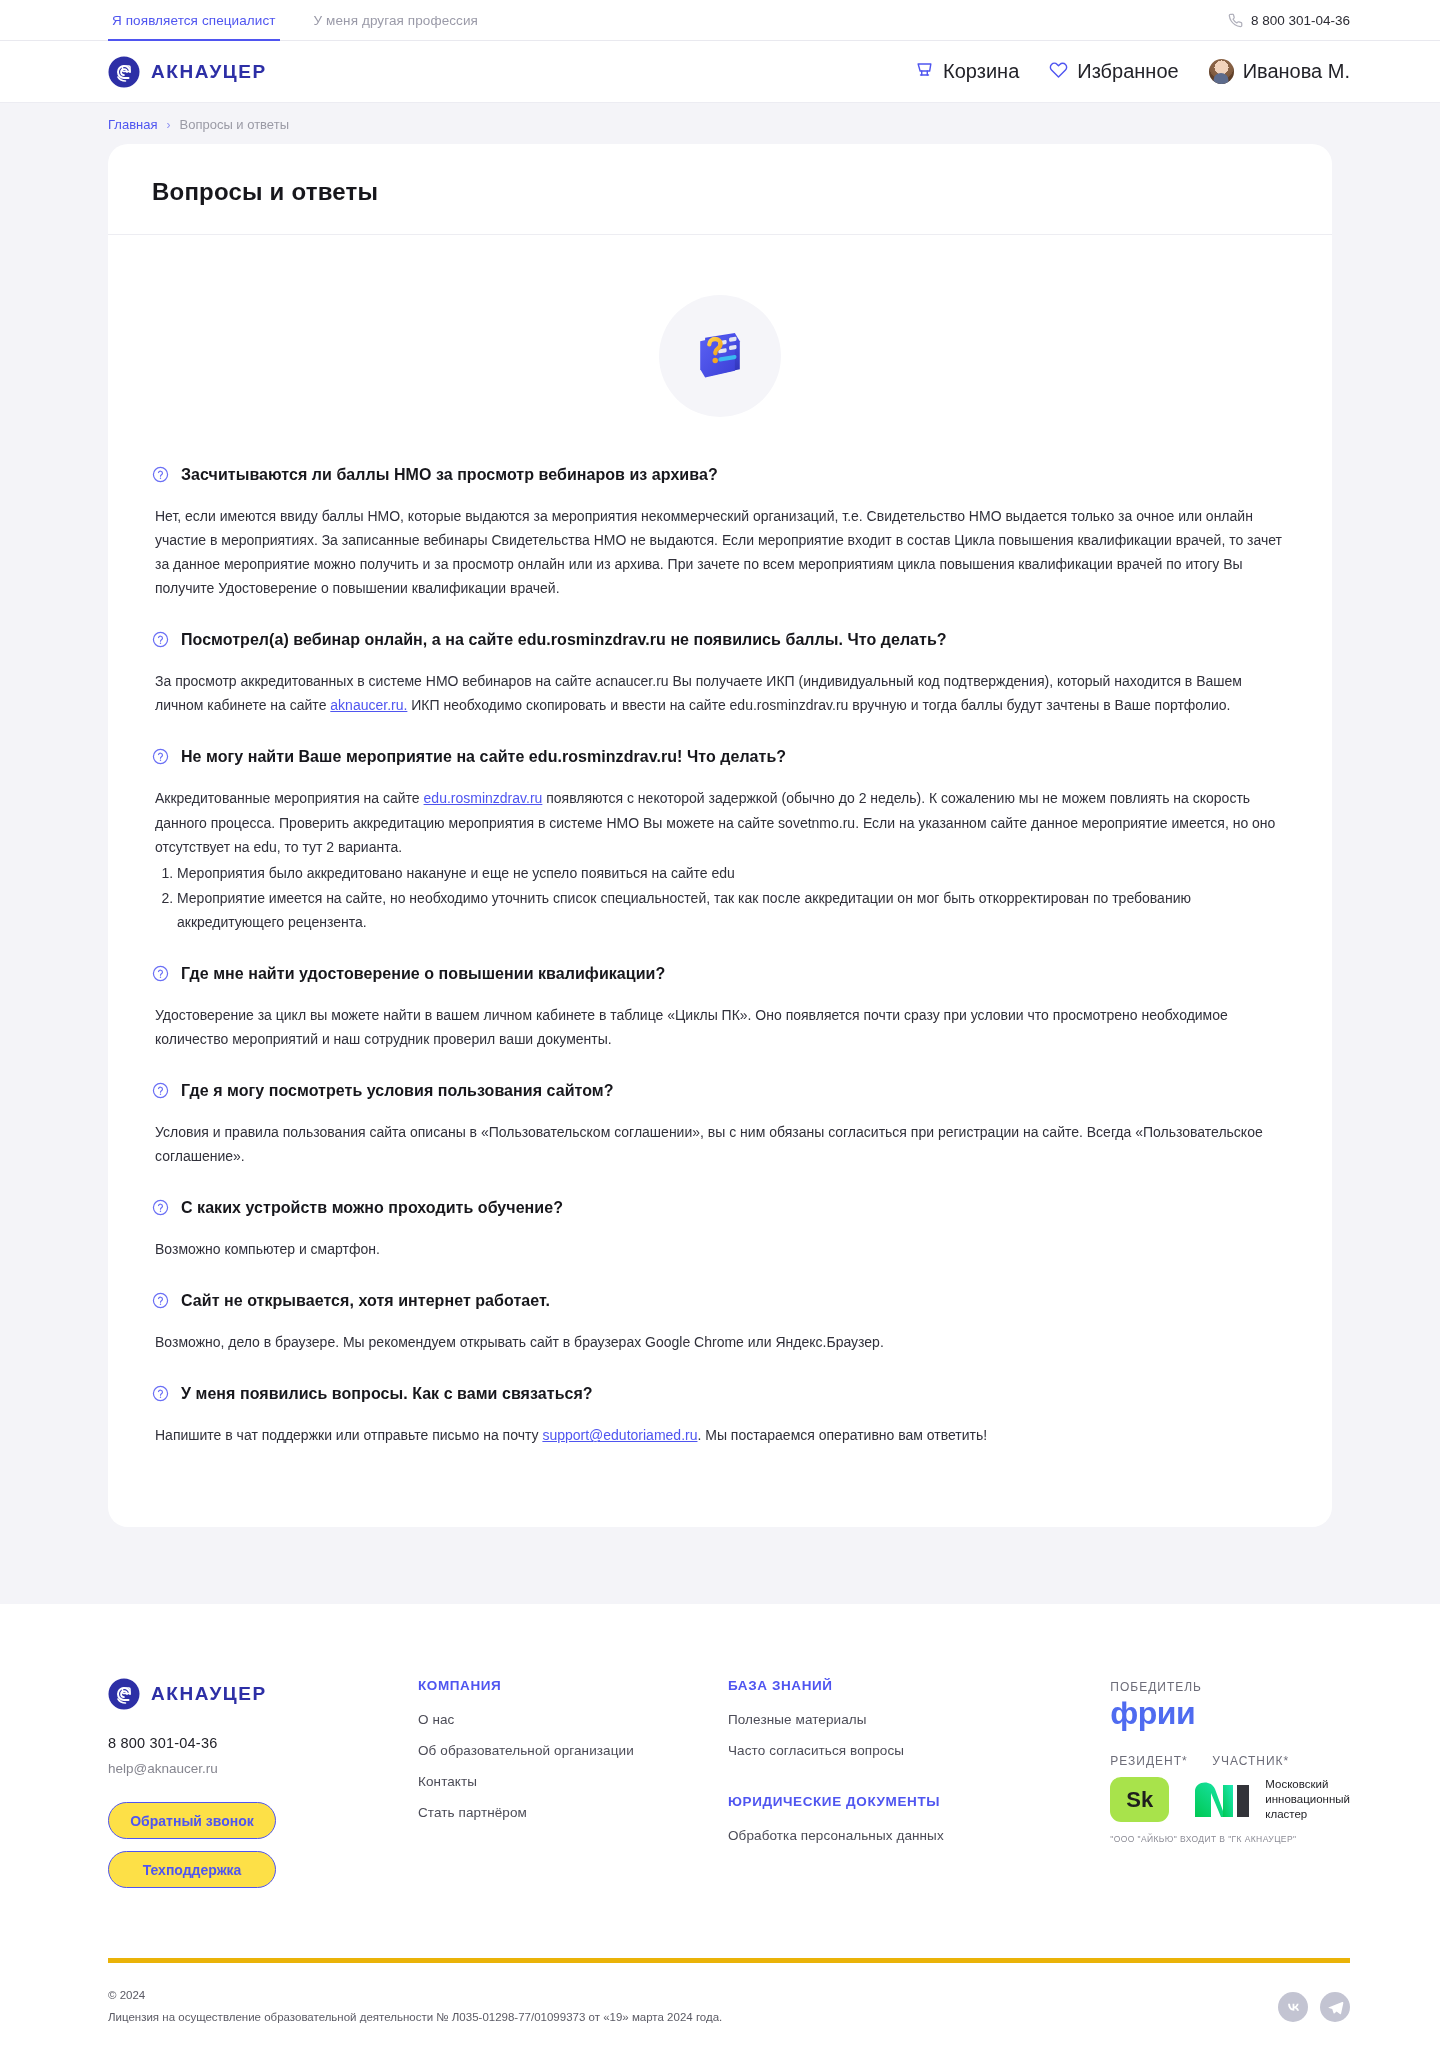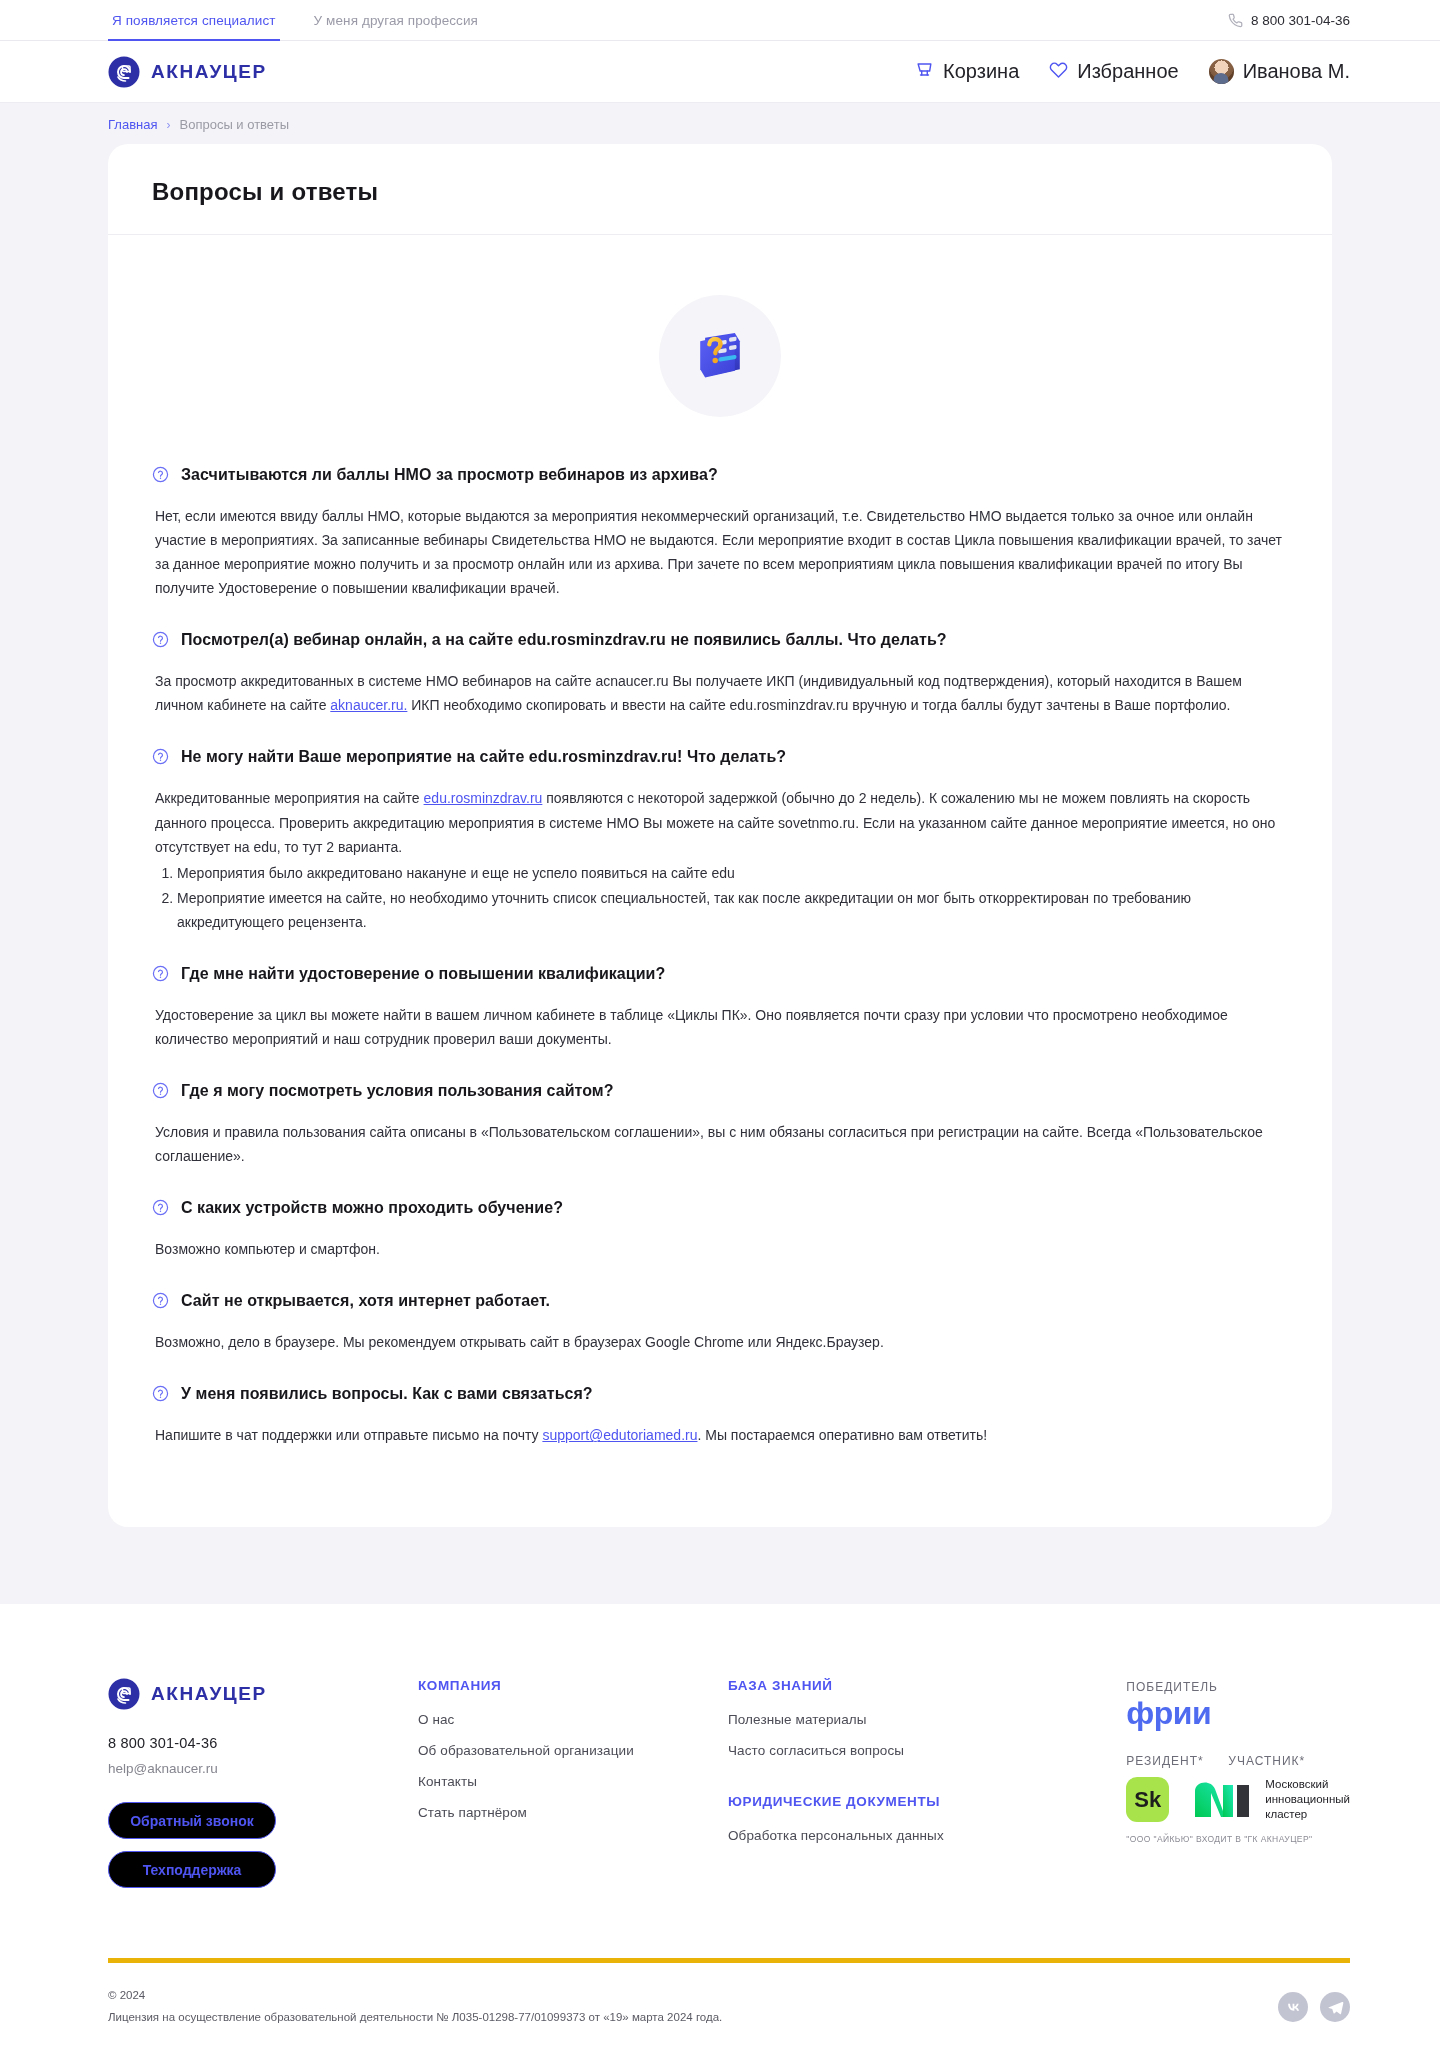"Sk" .sk-box { width: 43px -> 59px }
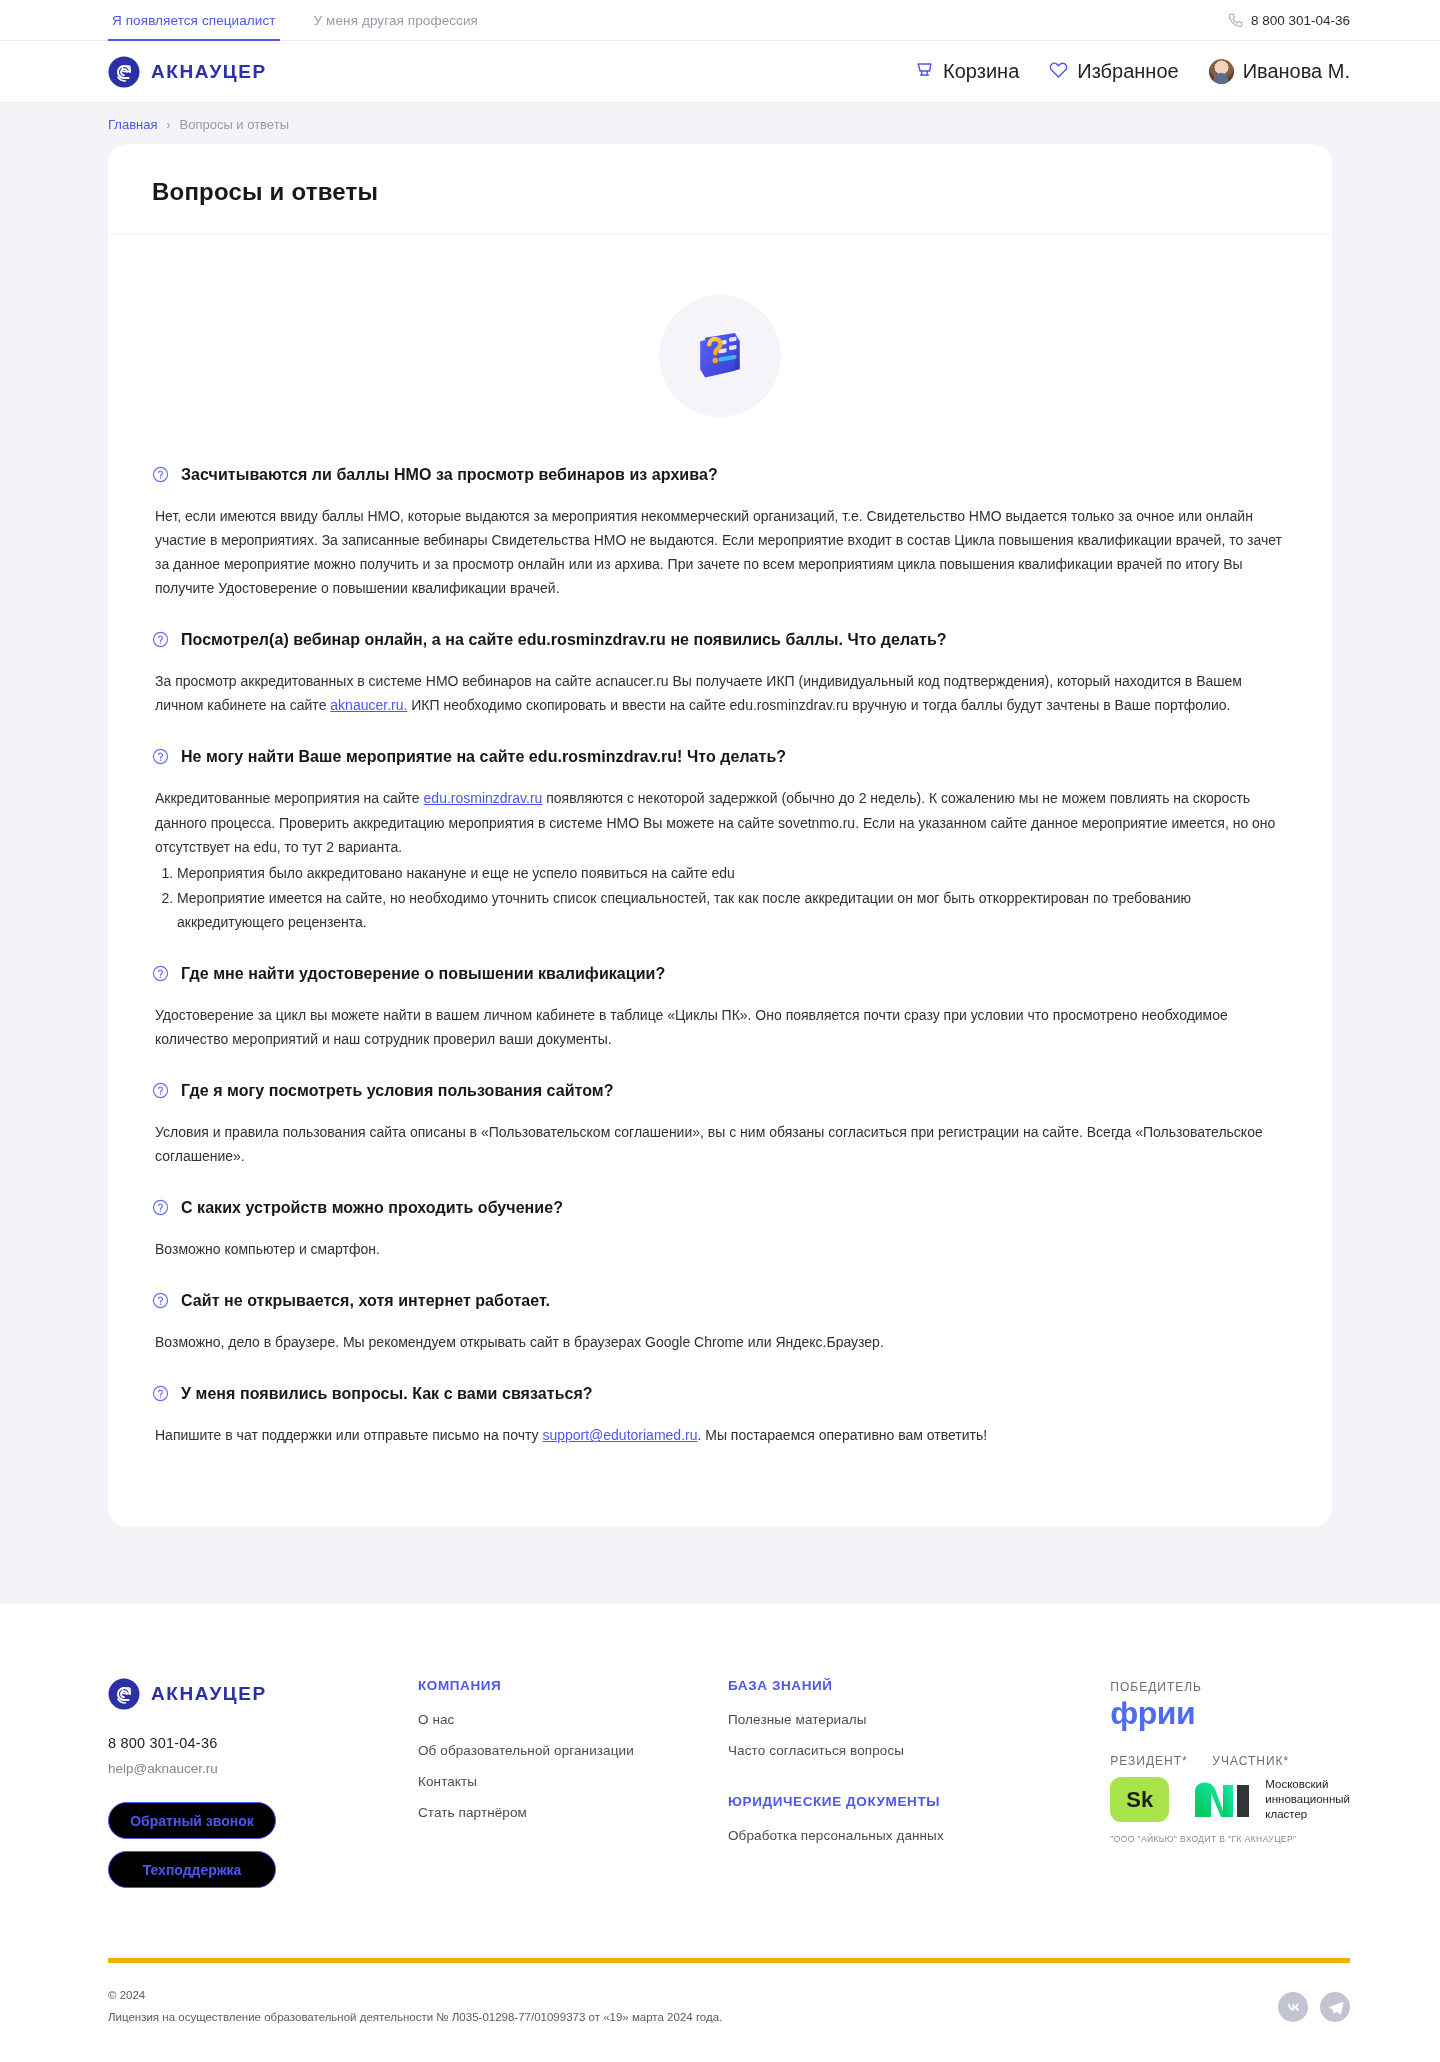"Обратный звонок" .f-btn { background: #000000 -> #fde047 }
